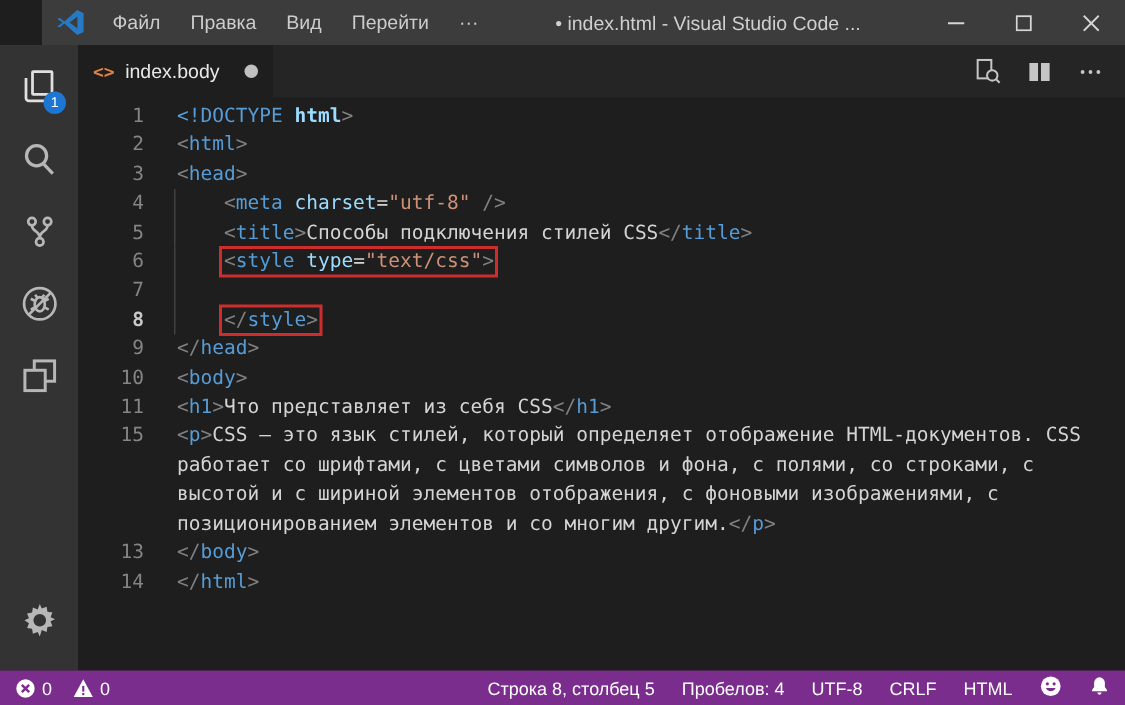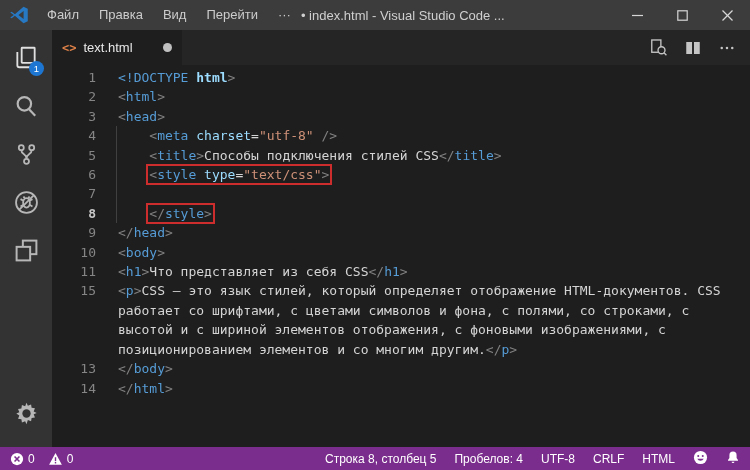"Файл" .titlebar { margin-left: none -> 28px }
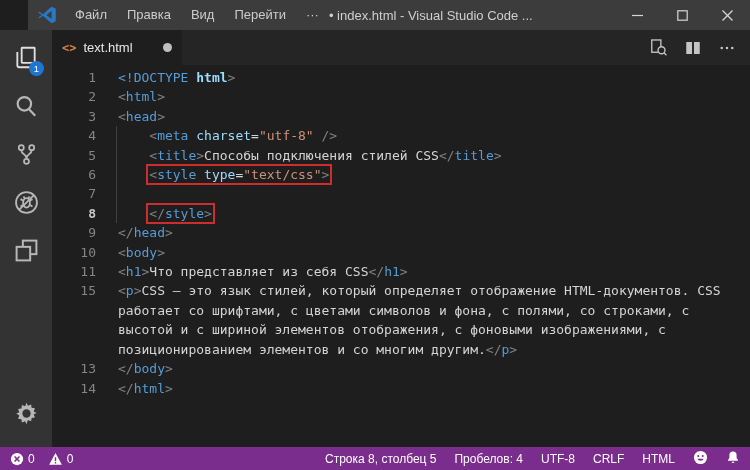"• index.html - Visual Studio" .win-title { text-align: left -> center }
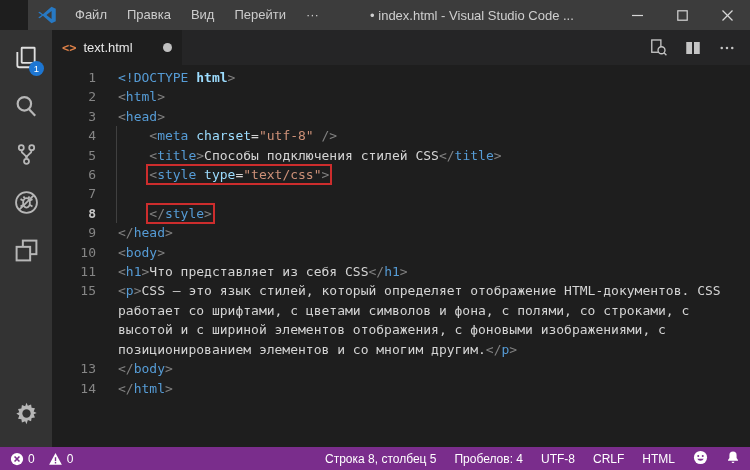"text.html" span.tab-label { text: text.html -> index.body }
